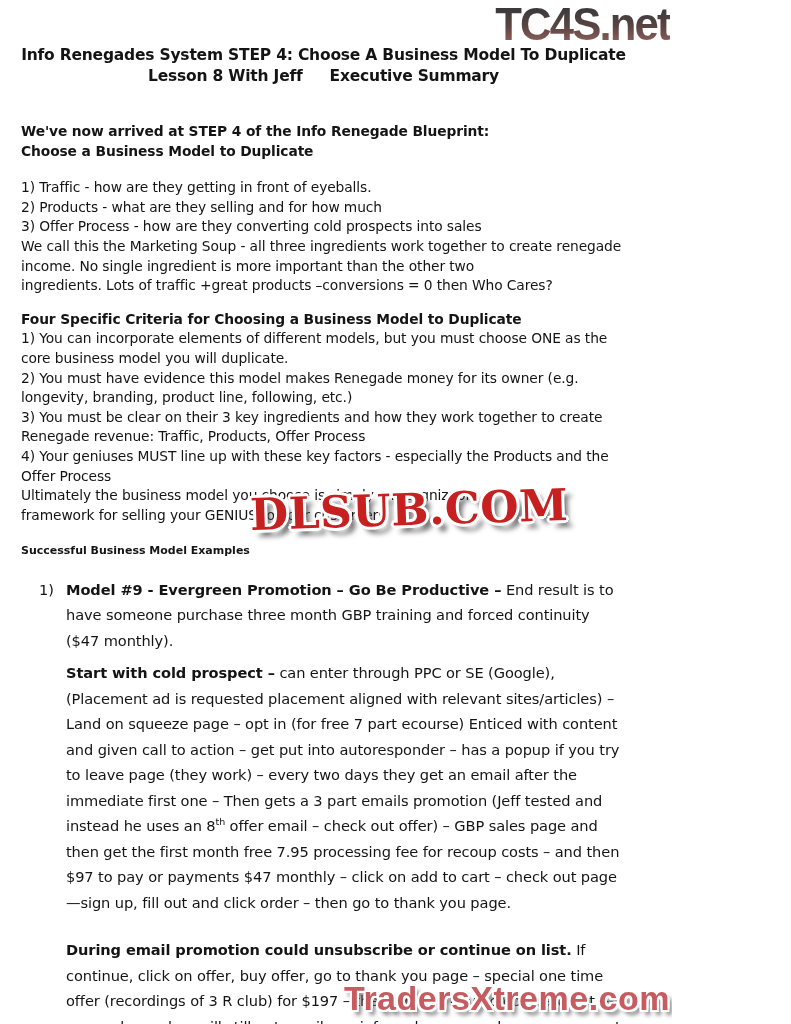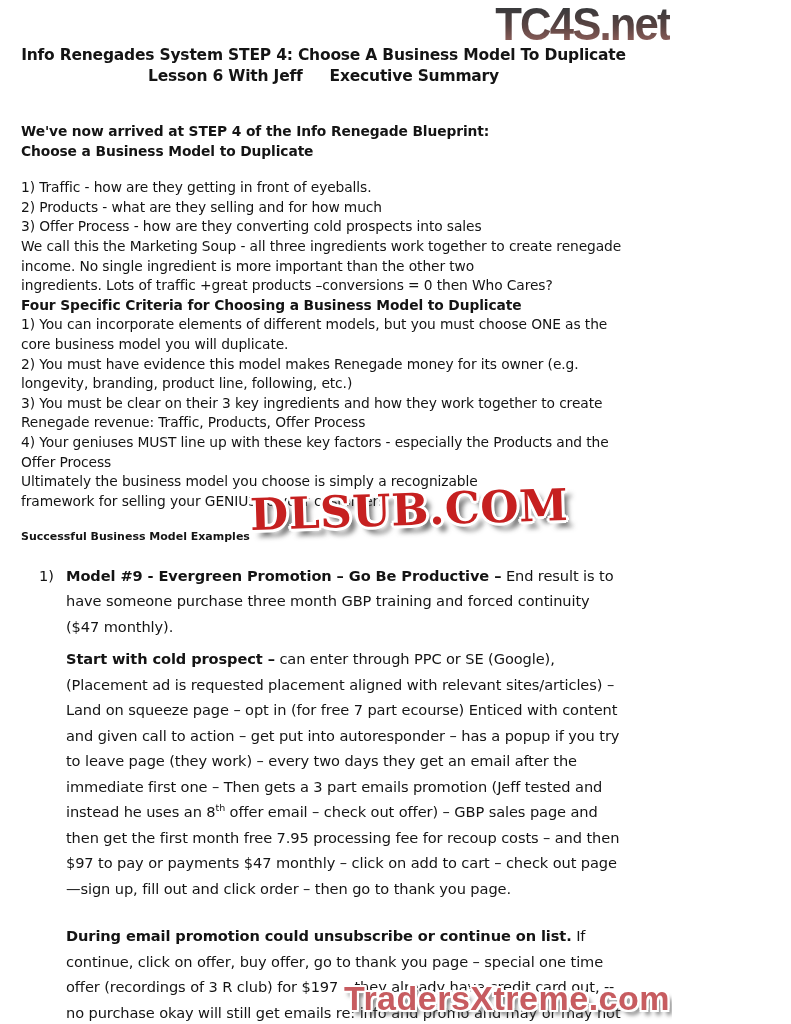"Lesson 6 With Jeff" span { text: 6 -> 8 }
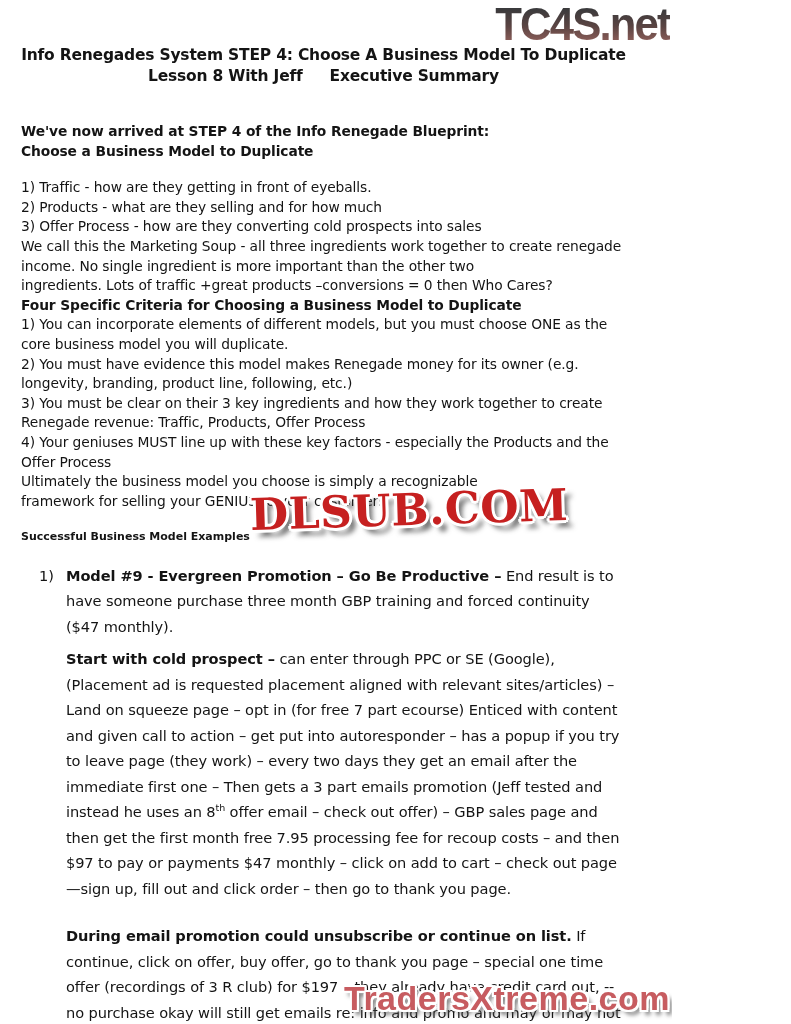"Four Specific Criteria for Choosing" .criteria { margin-top: none -> 14px }
